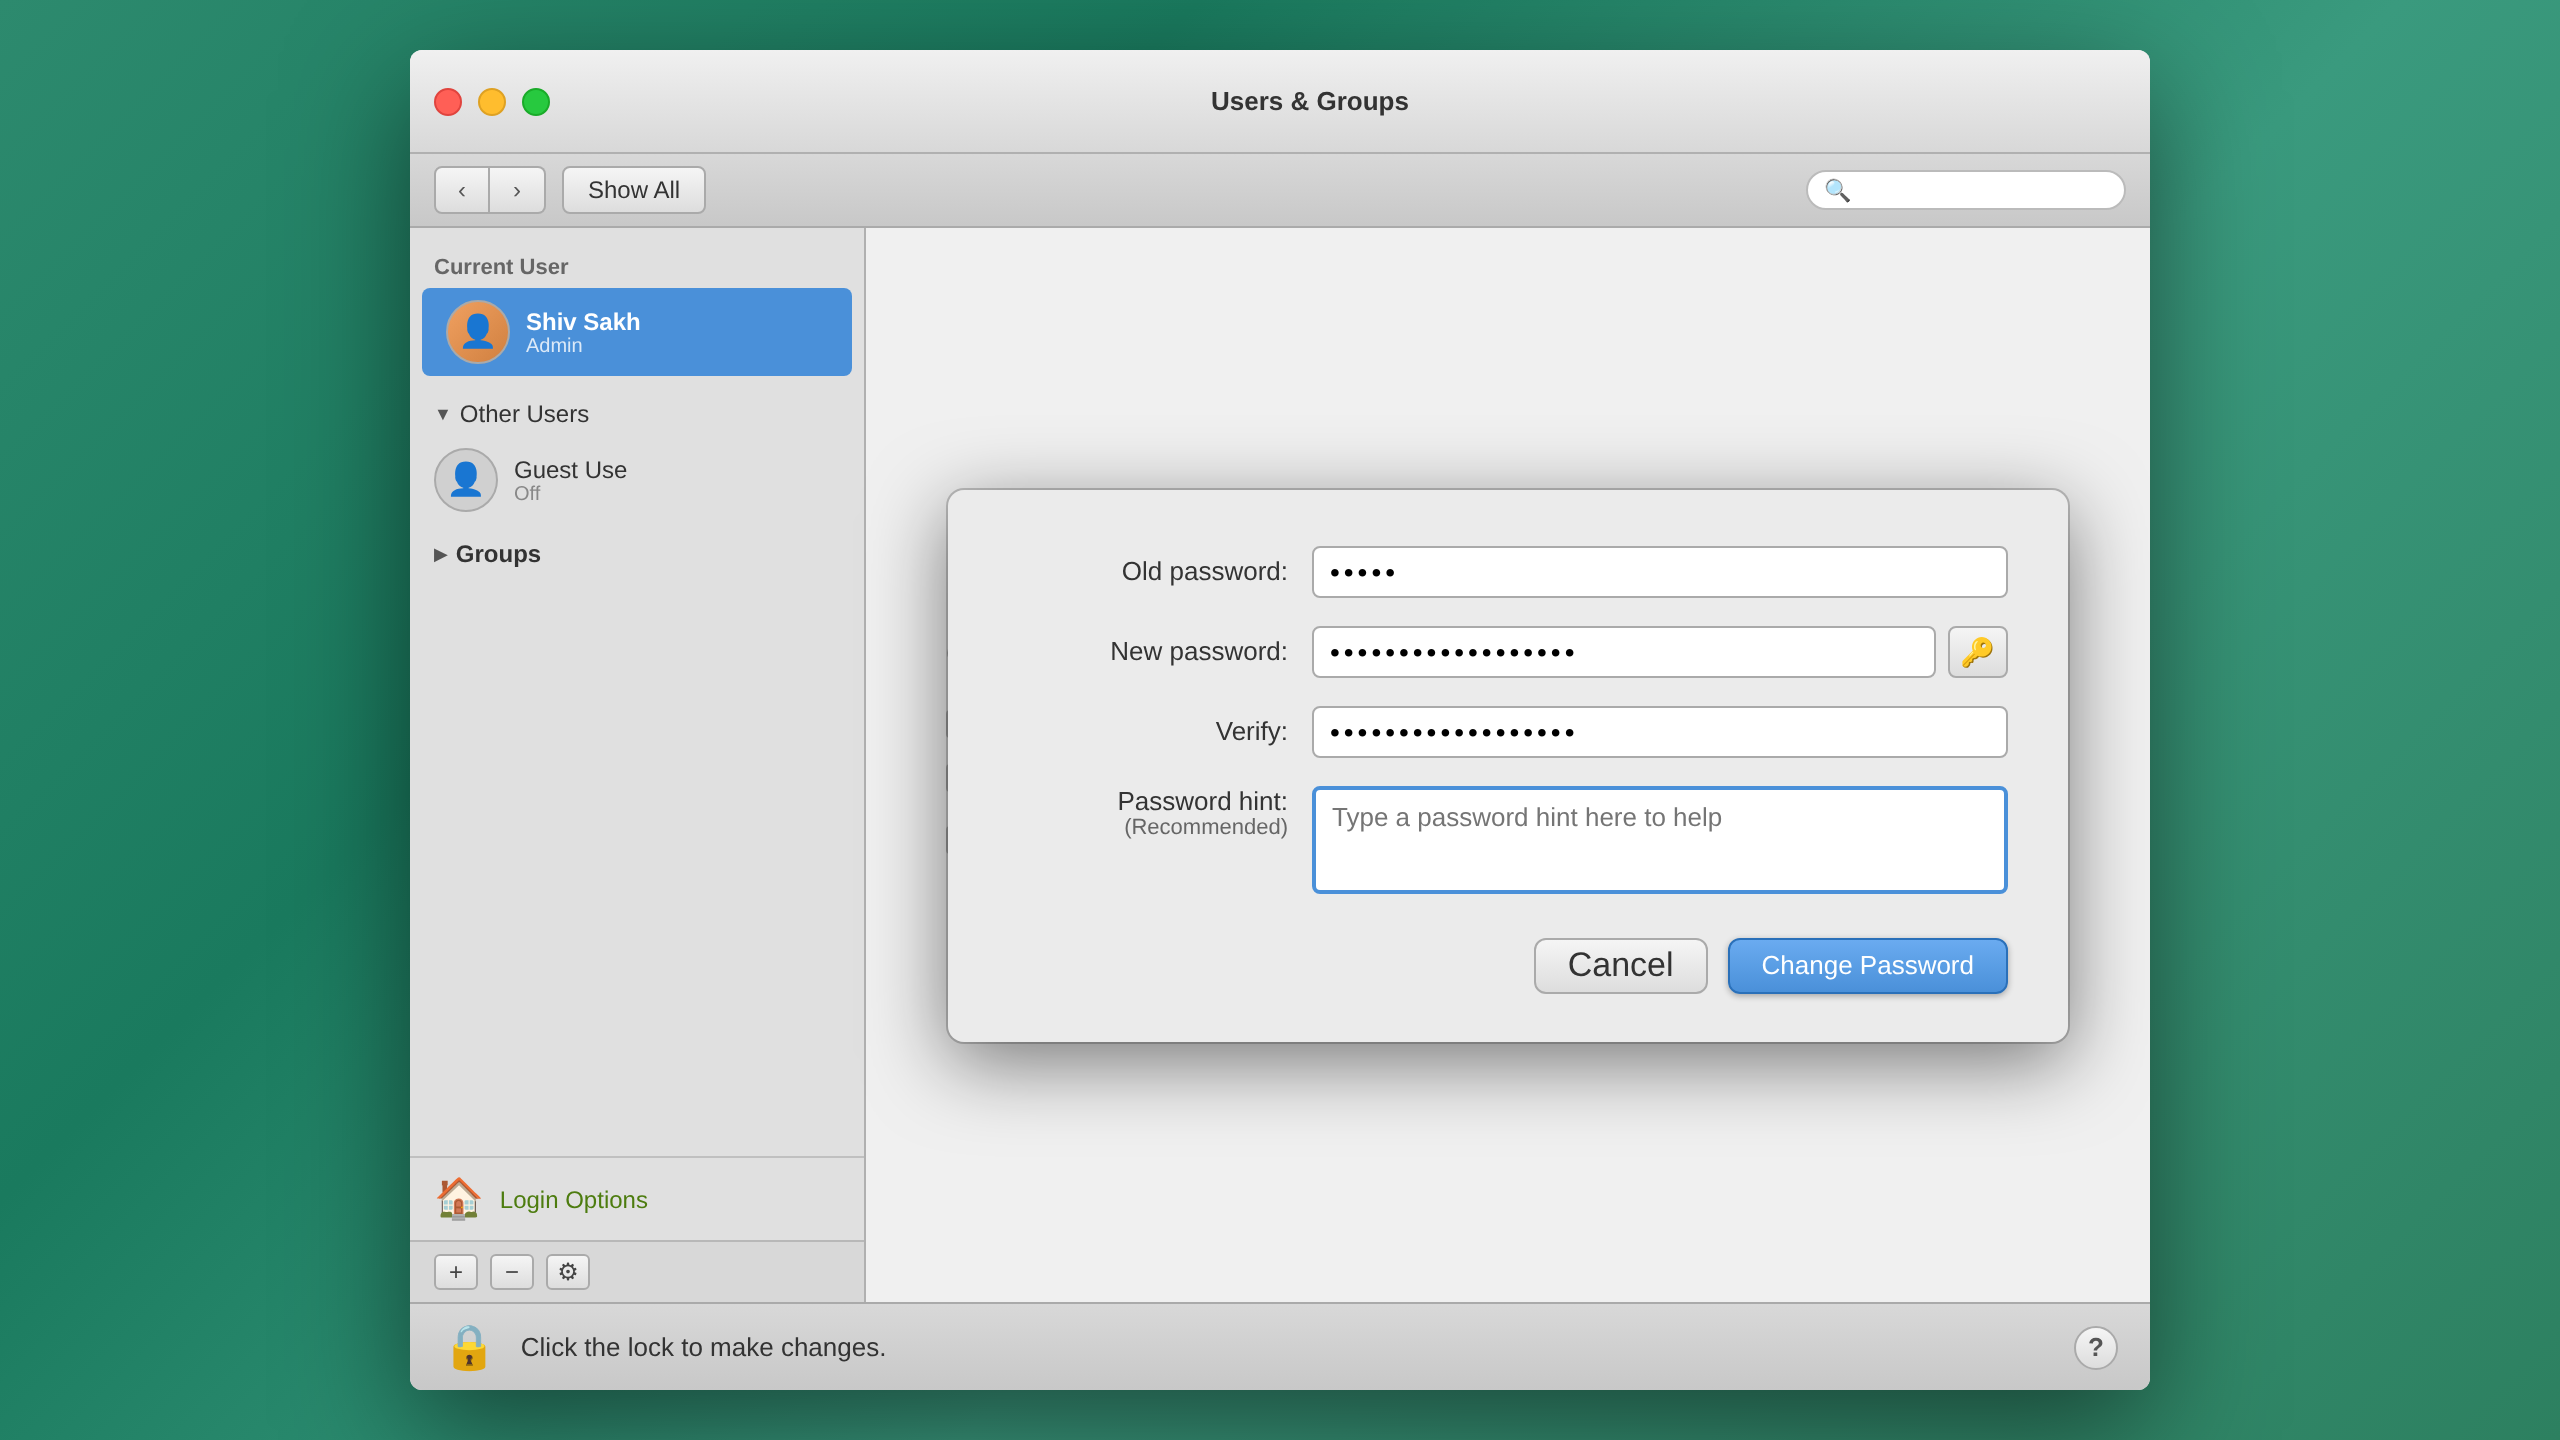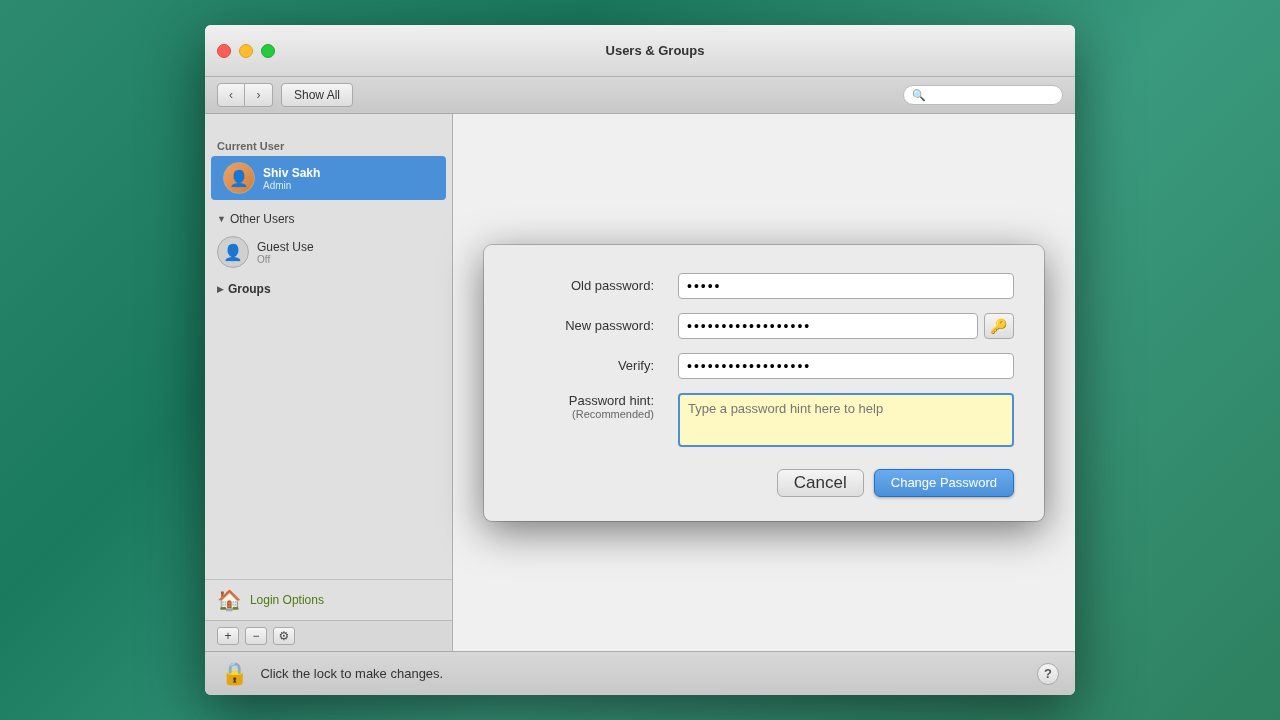"Current User" .sidebar { padding-top: 22px -> 10px; width: 248px -> 228px }
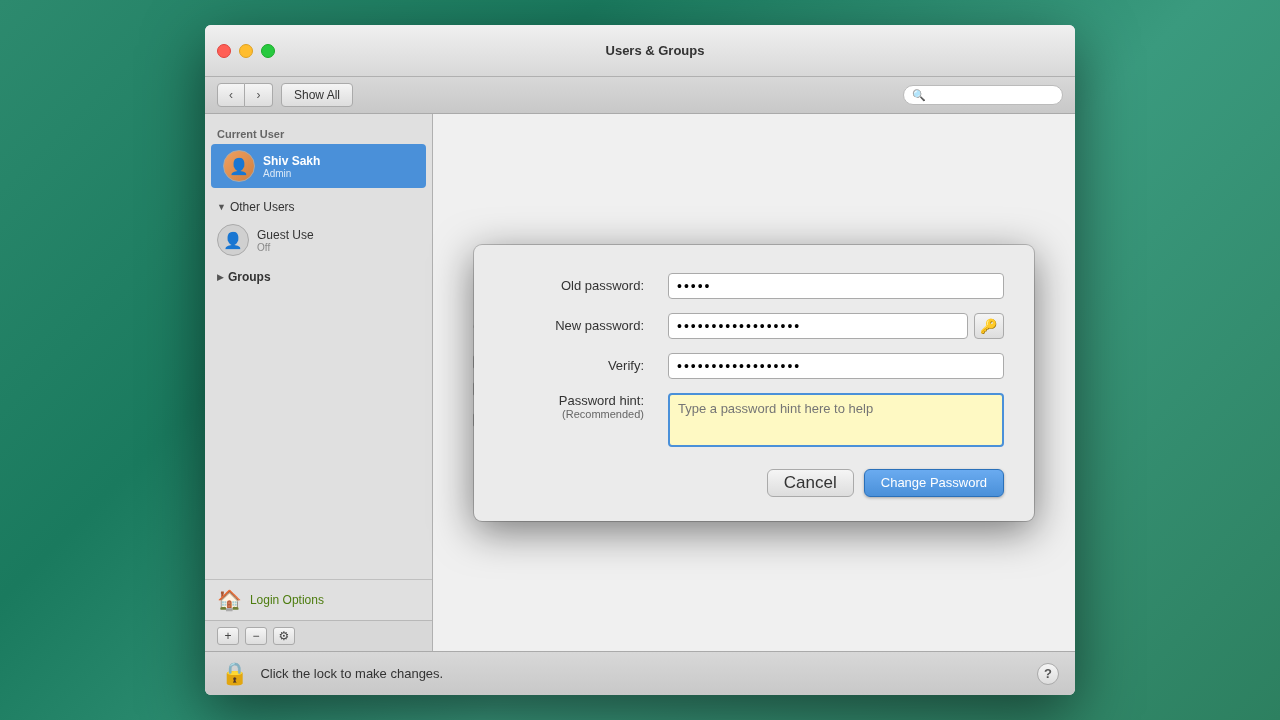"Old password:" .form-row { gap: 24px -> 12px }
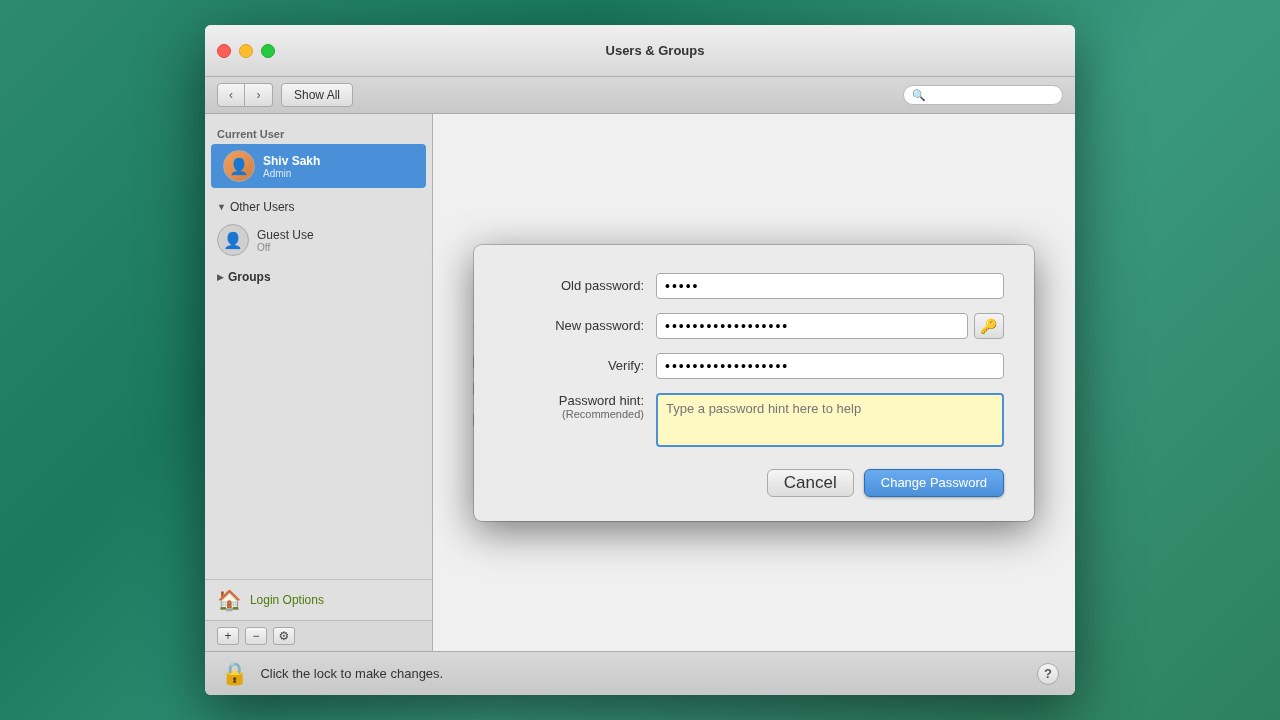"Type a password hint here" .hint-field { background: #fef9c3 -> #ffffff }
